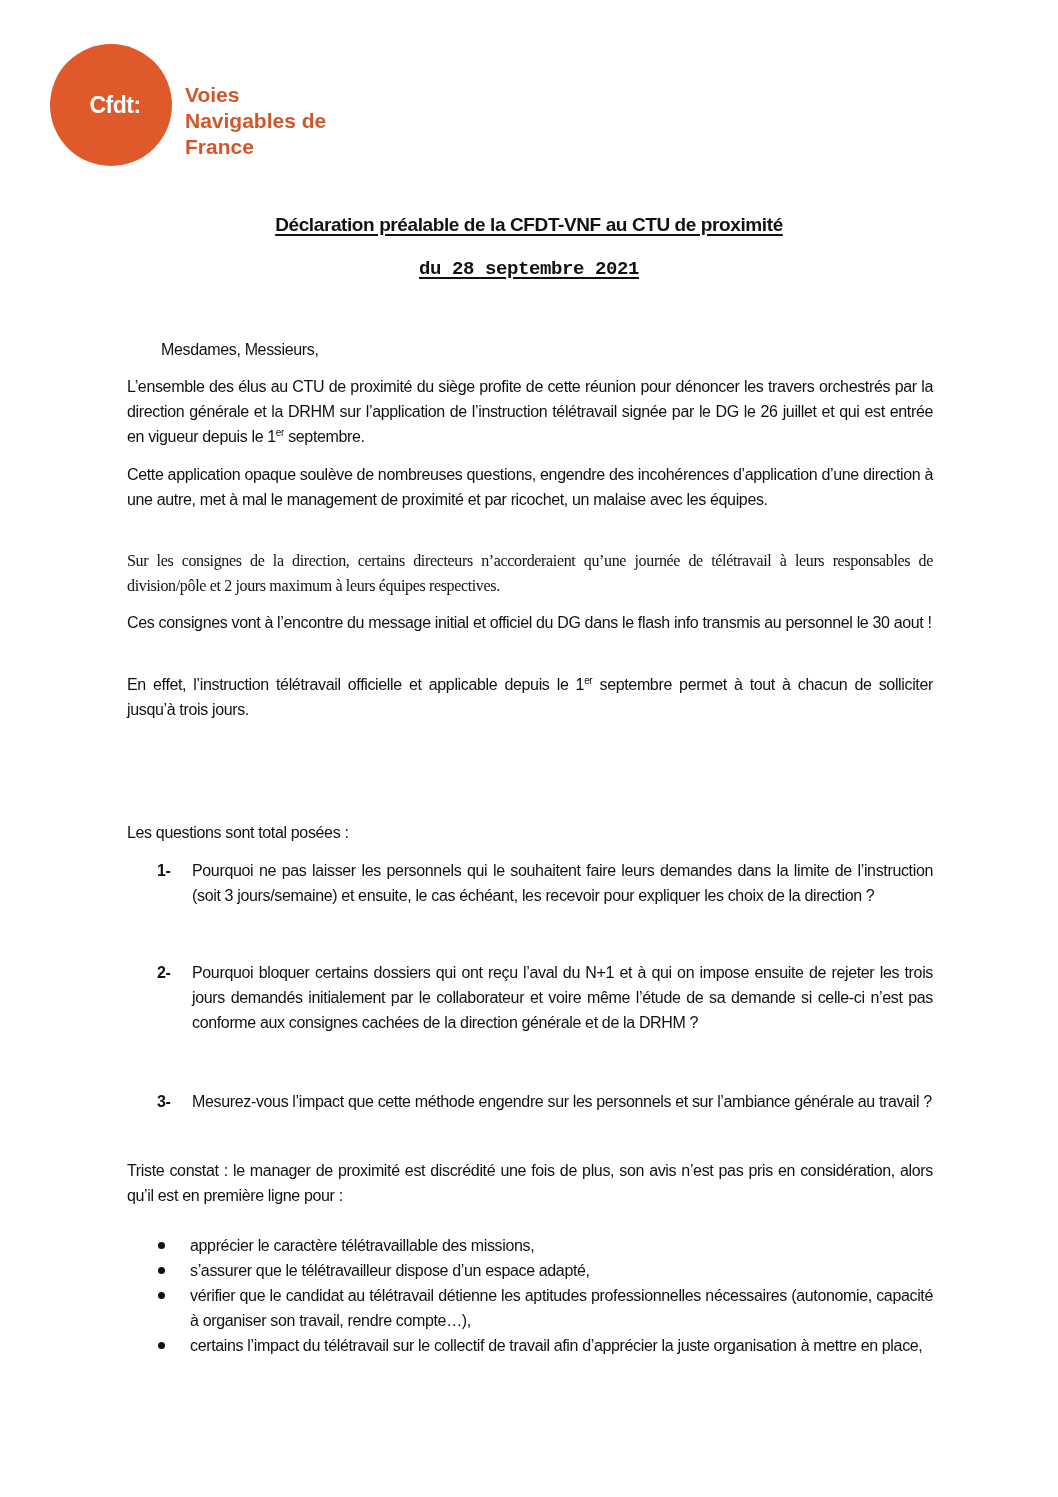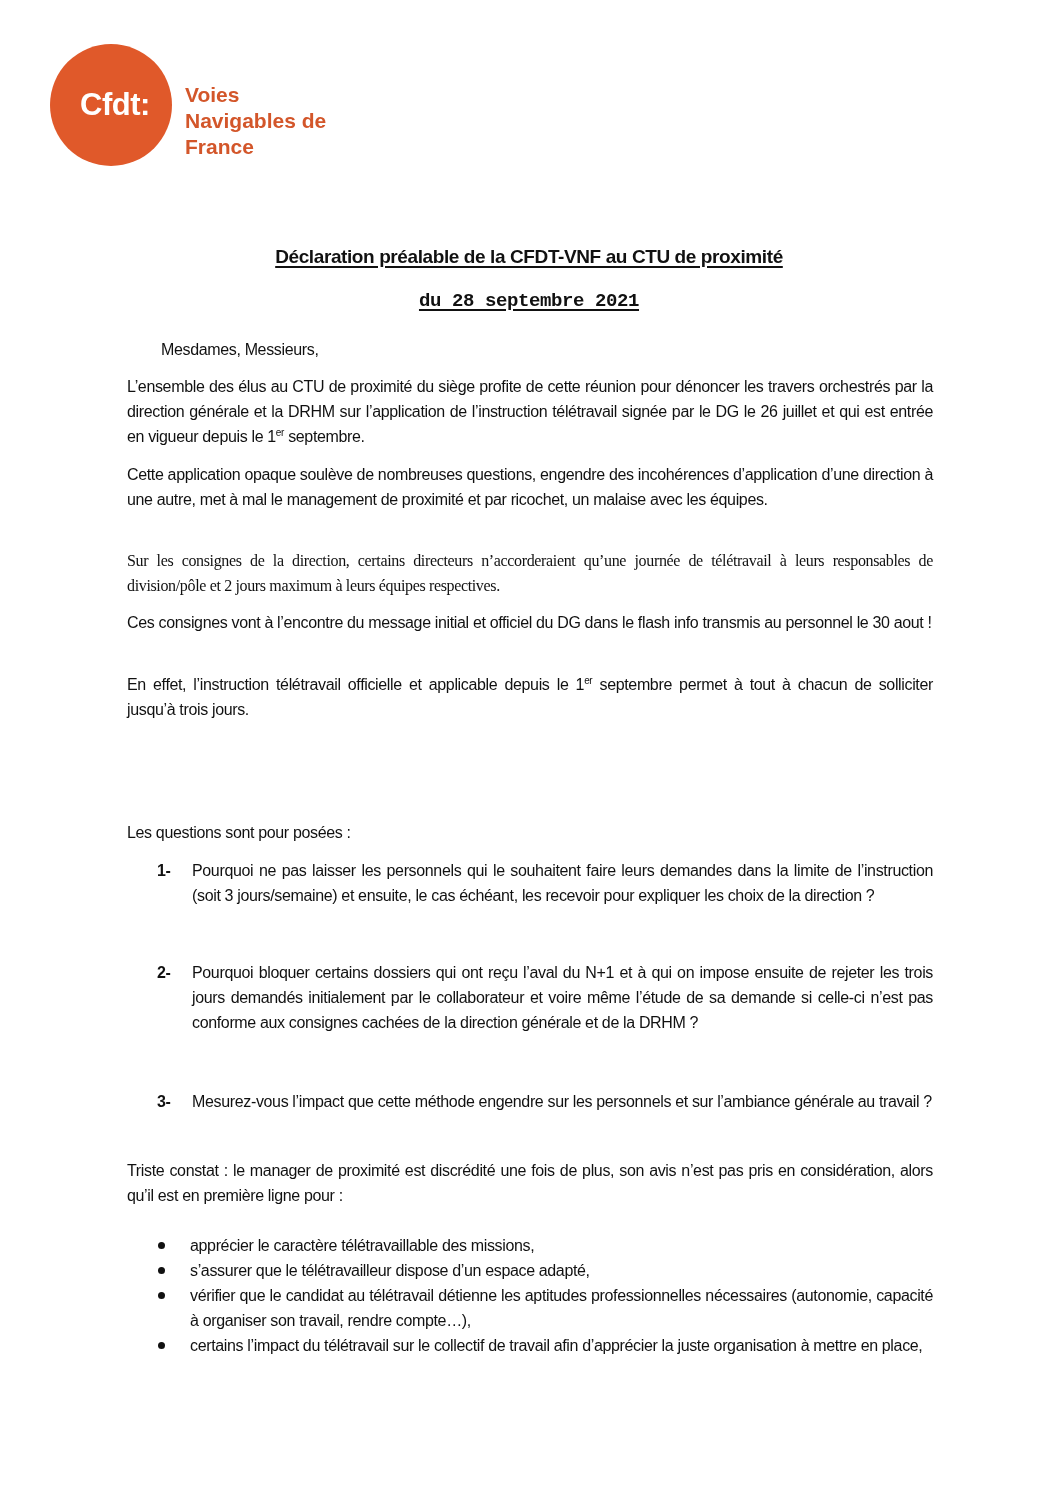"Cfdt:" .logo-mark { font-size: 31px -> 23px }
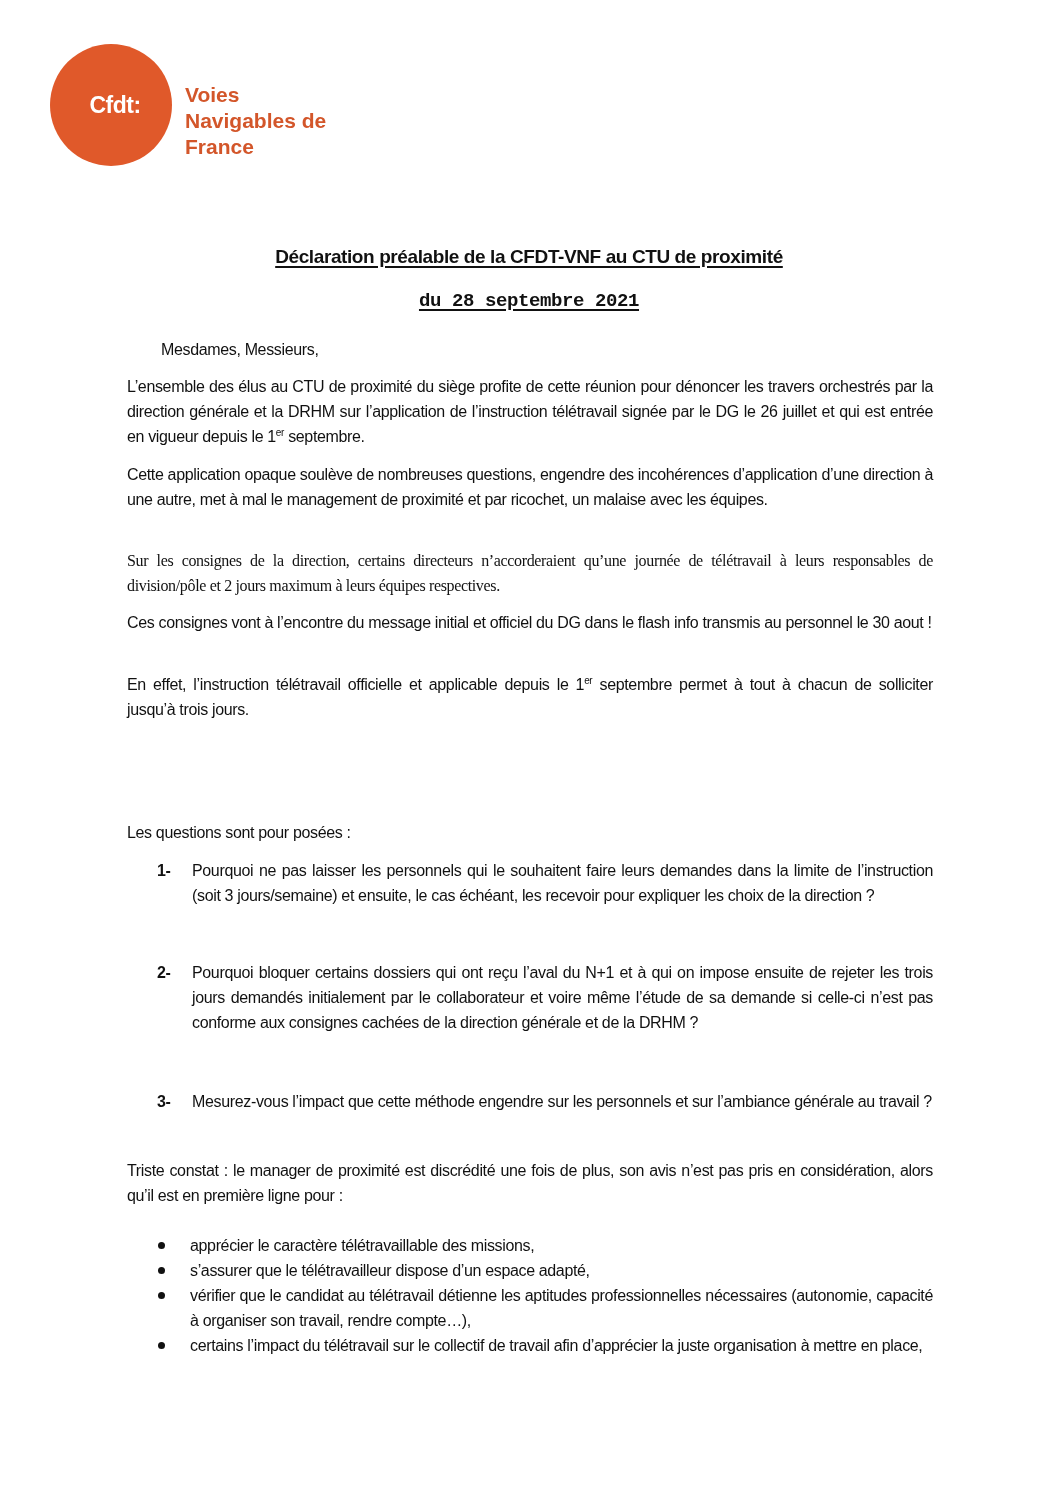"Déclaration préalable de la CFDT-VNF" .title { margin-top: 32px -> none }
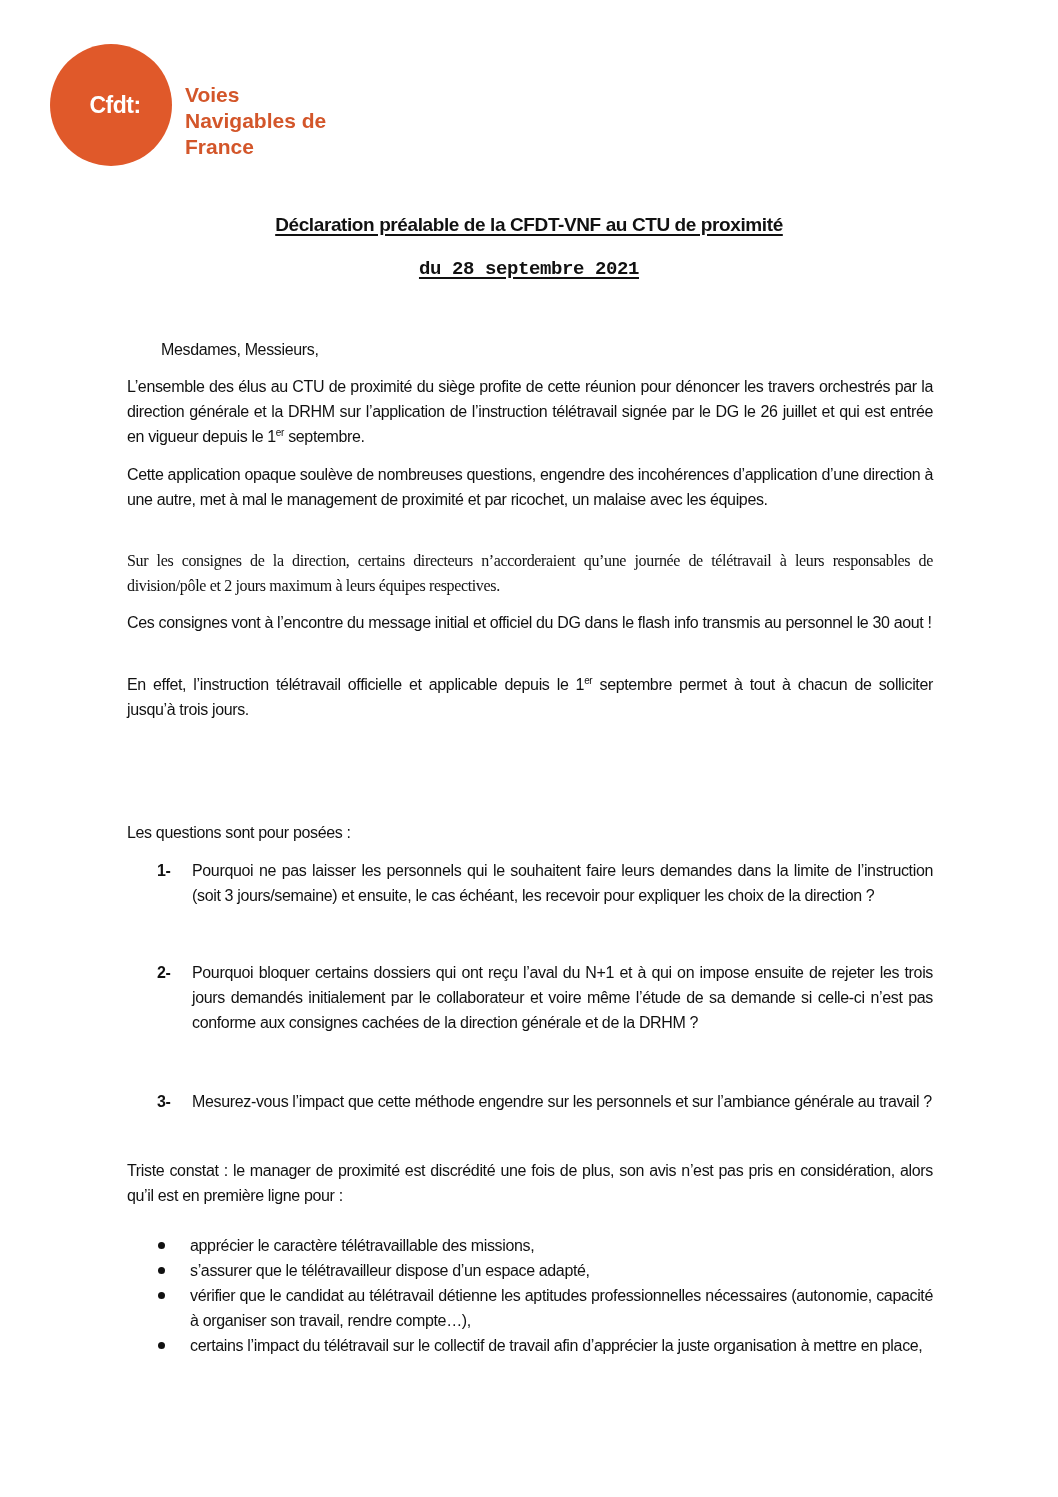"Les questions sont pour posées" p.para { text: pour -> total }
